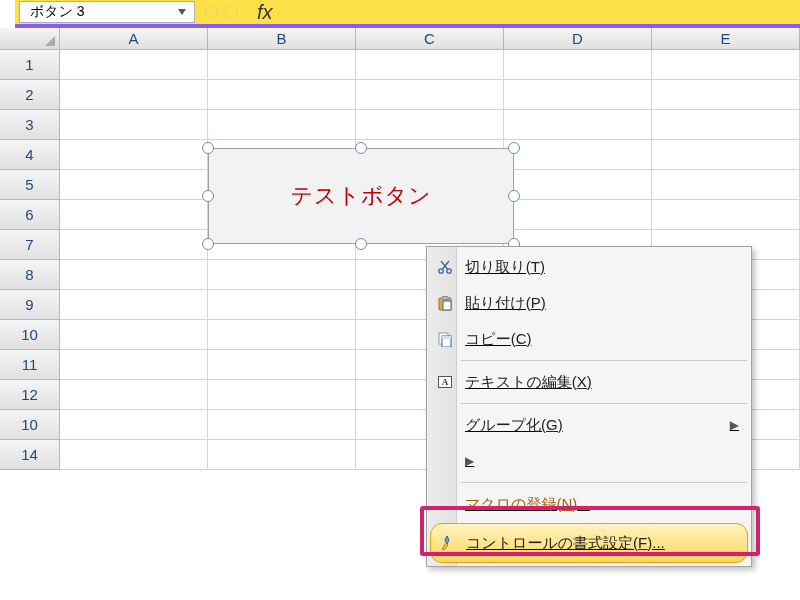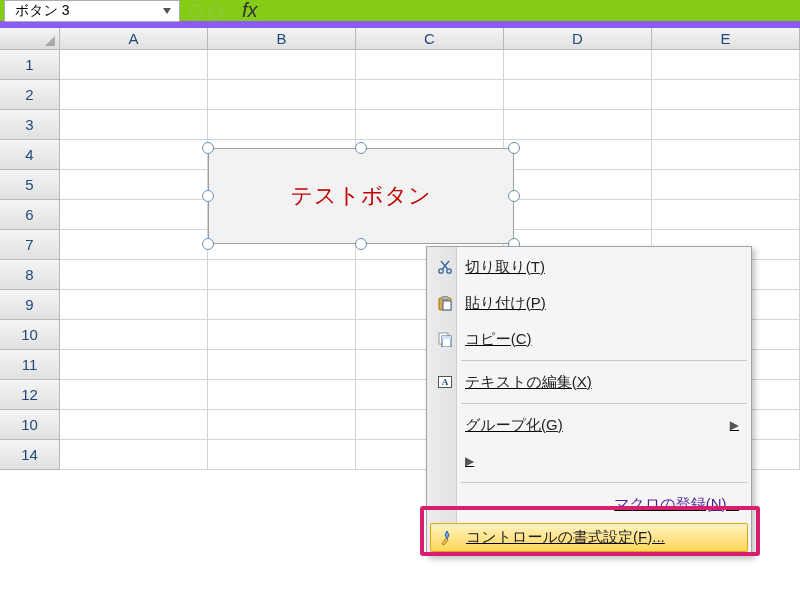"ボタン 3" .top-bar { background: #84cc16 -> #fde047; border-bottom: 7px solid #8b5cf6 -> 4px solid #8b5cf6; margin-left: none -> 15px }
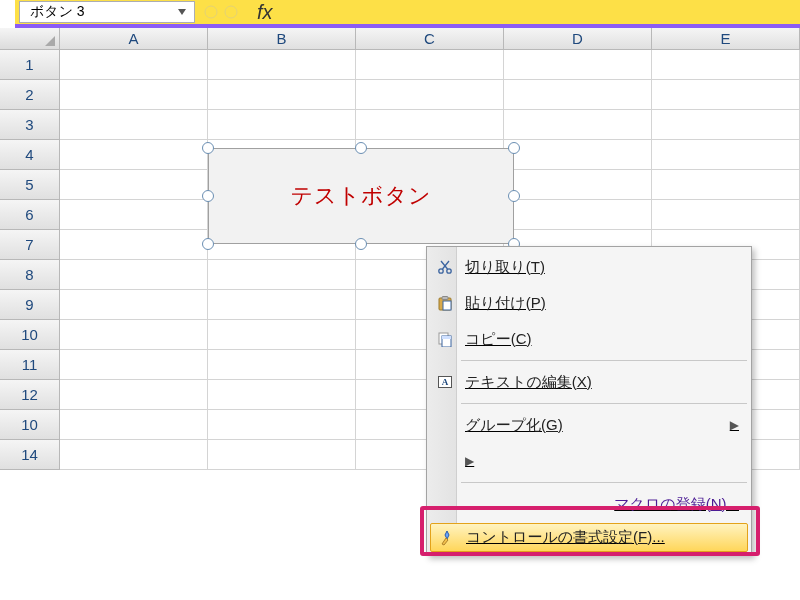"マクロの登録(N)..." .ctx-item.disabled { color: #4c1d95 -> #a16207; text-align: right -> none }
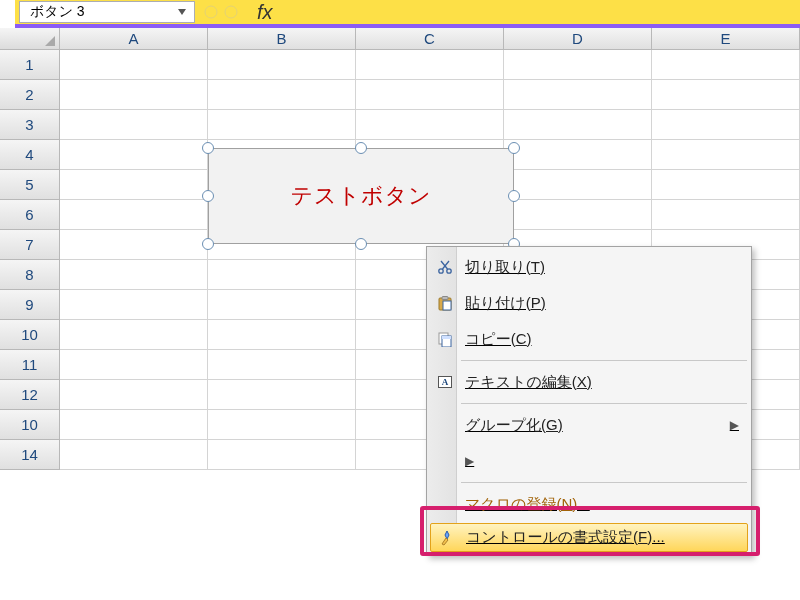"コントロールの書式設定(F)..." .ctx-item.highlight { border-radius: 2px -> 12px; height: 29px -> 40px }
